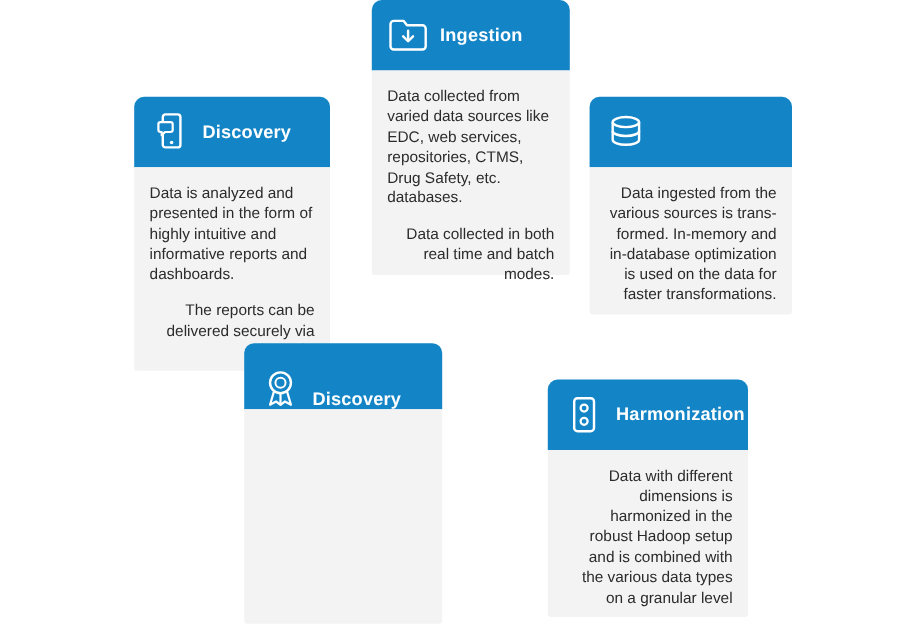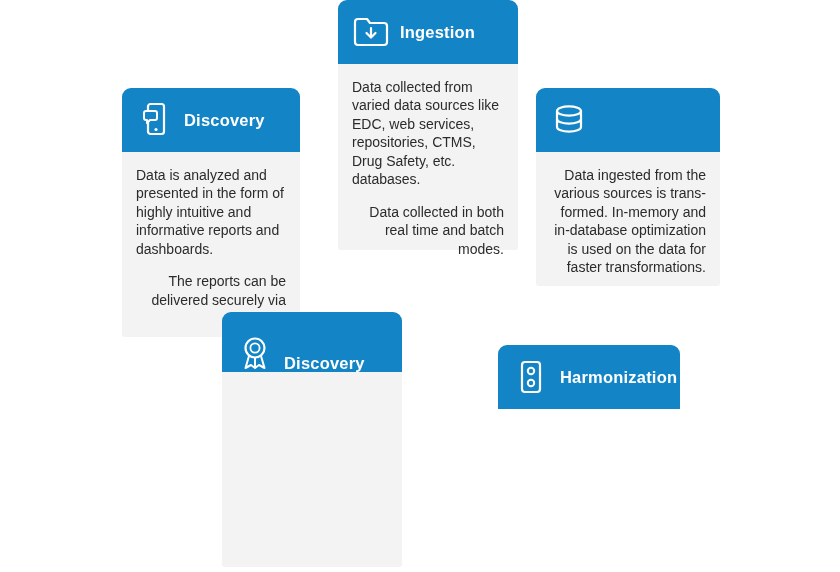"Data with different dimensions is" div.card-body { html: none -> <div> <p>Data with different dimensions is harmonized in the robust Hadoop setup and is combined with the various data types on a granular level</p> </div> }
